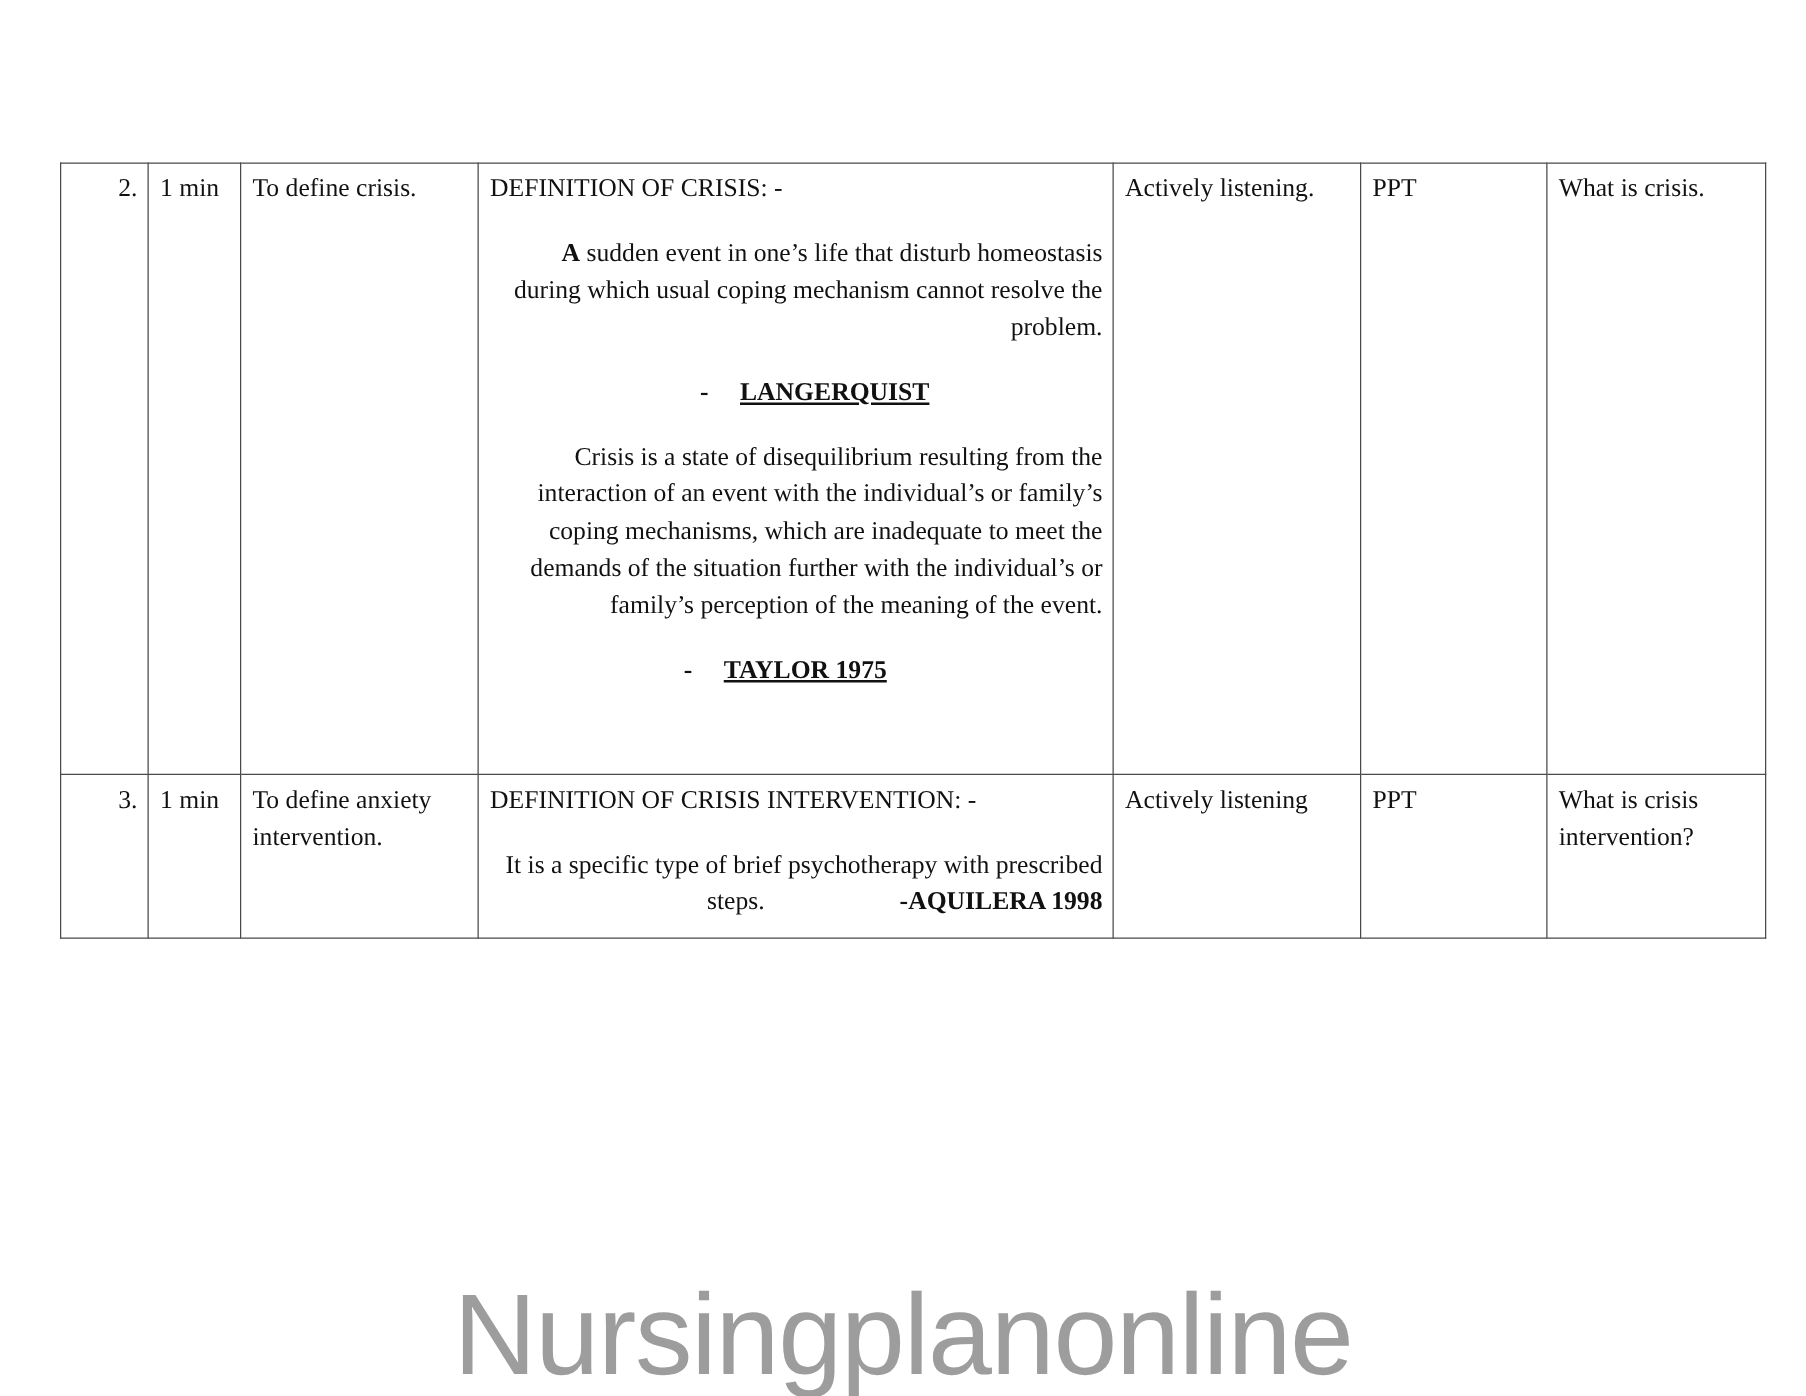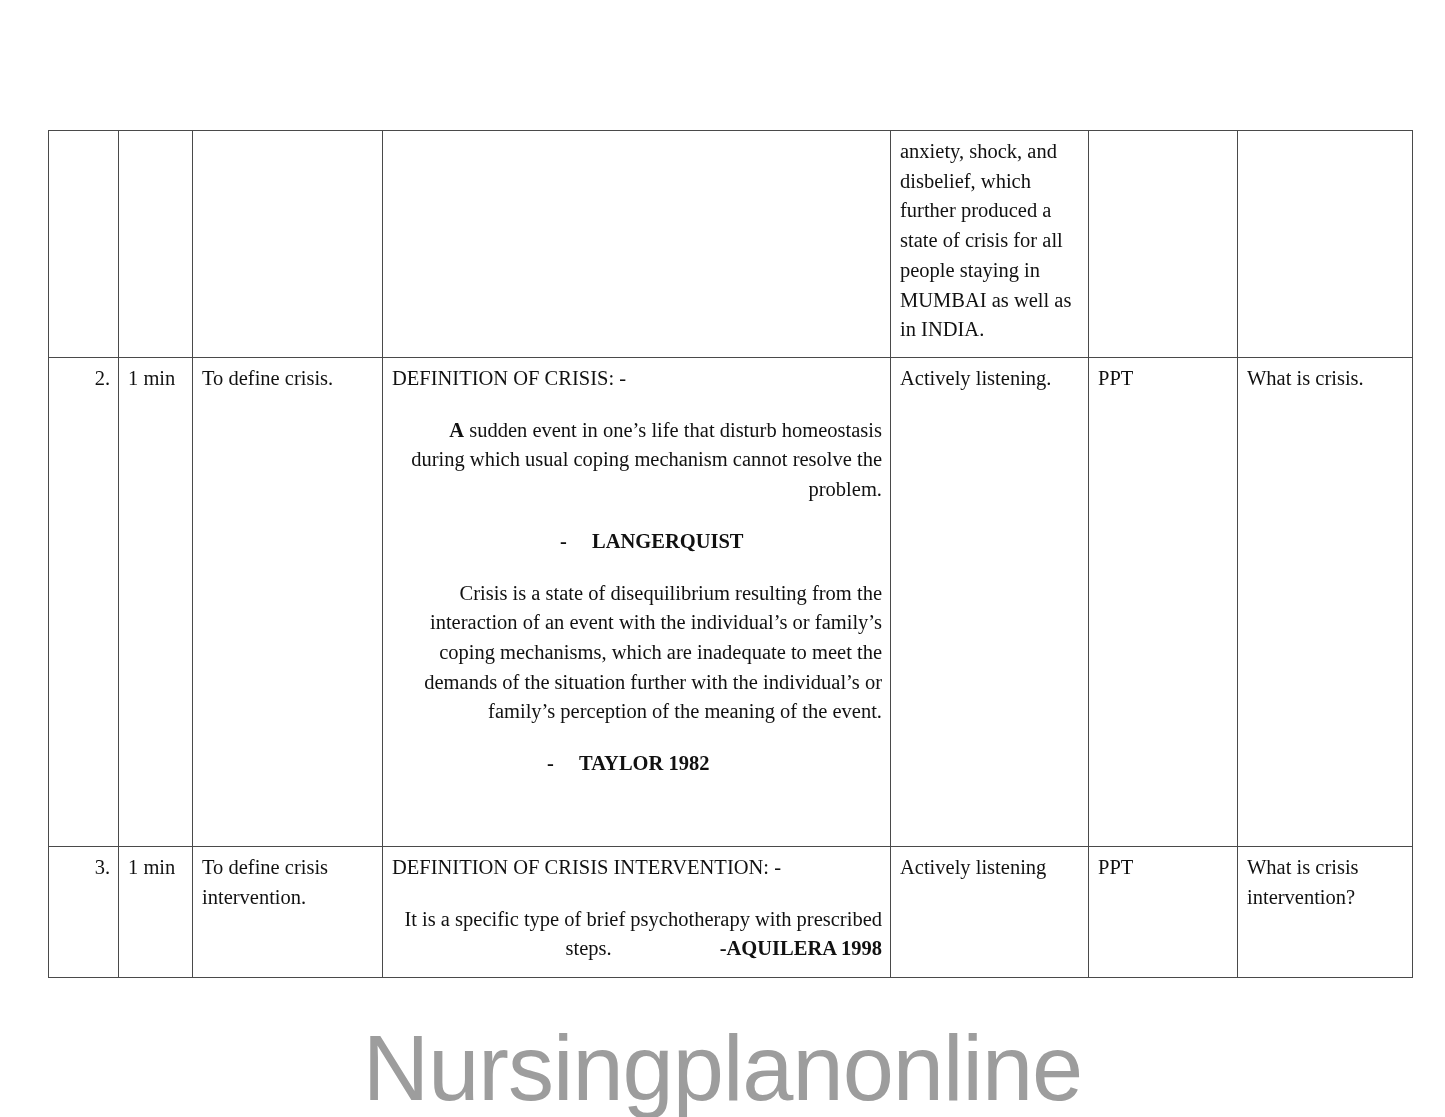"anxiety, shock, and disbelief, which" tr.row-partial { html: <tr> <td></td> <td></td> <td></td> <td></td> <td>anxiety, shock, and disbelief, which further produced a state of crisis for all people staying in MUMBAI as well as in INDIA.</td> <td></td> <td></td> </tr> -> none }
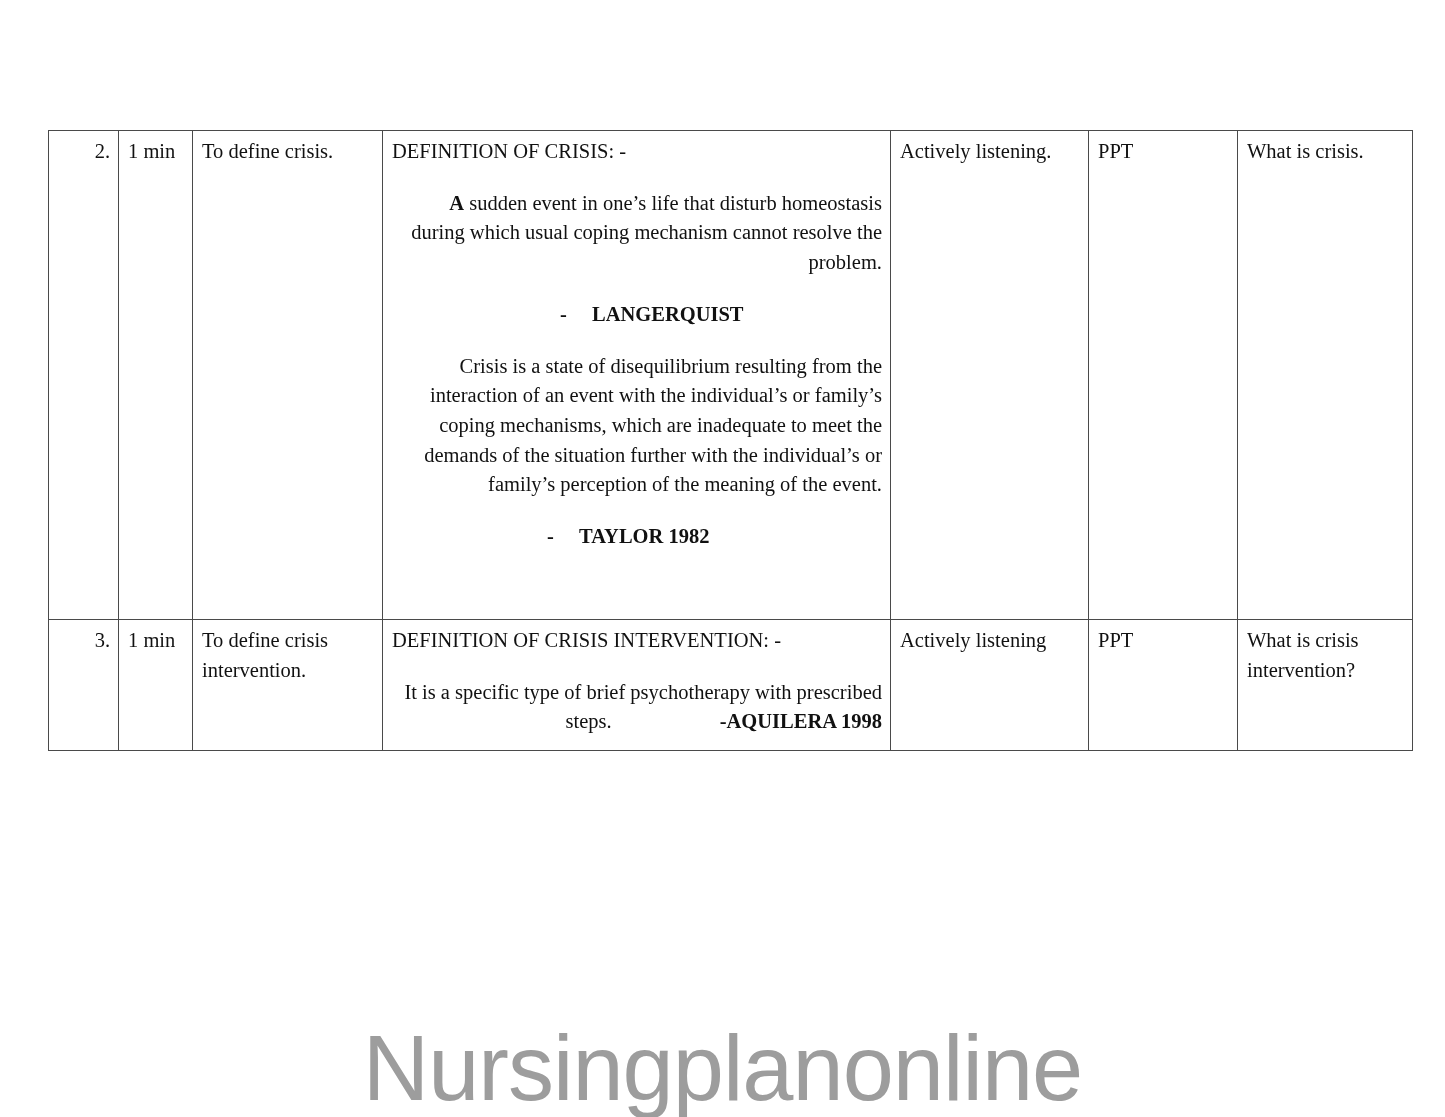"- LANGERQUIST" .attrib { text-decoration: none -> underline }
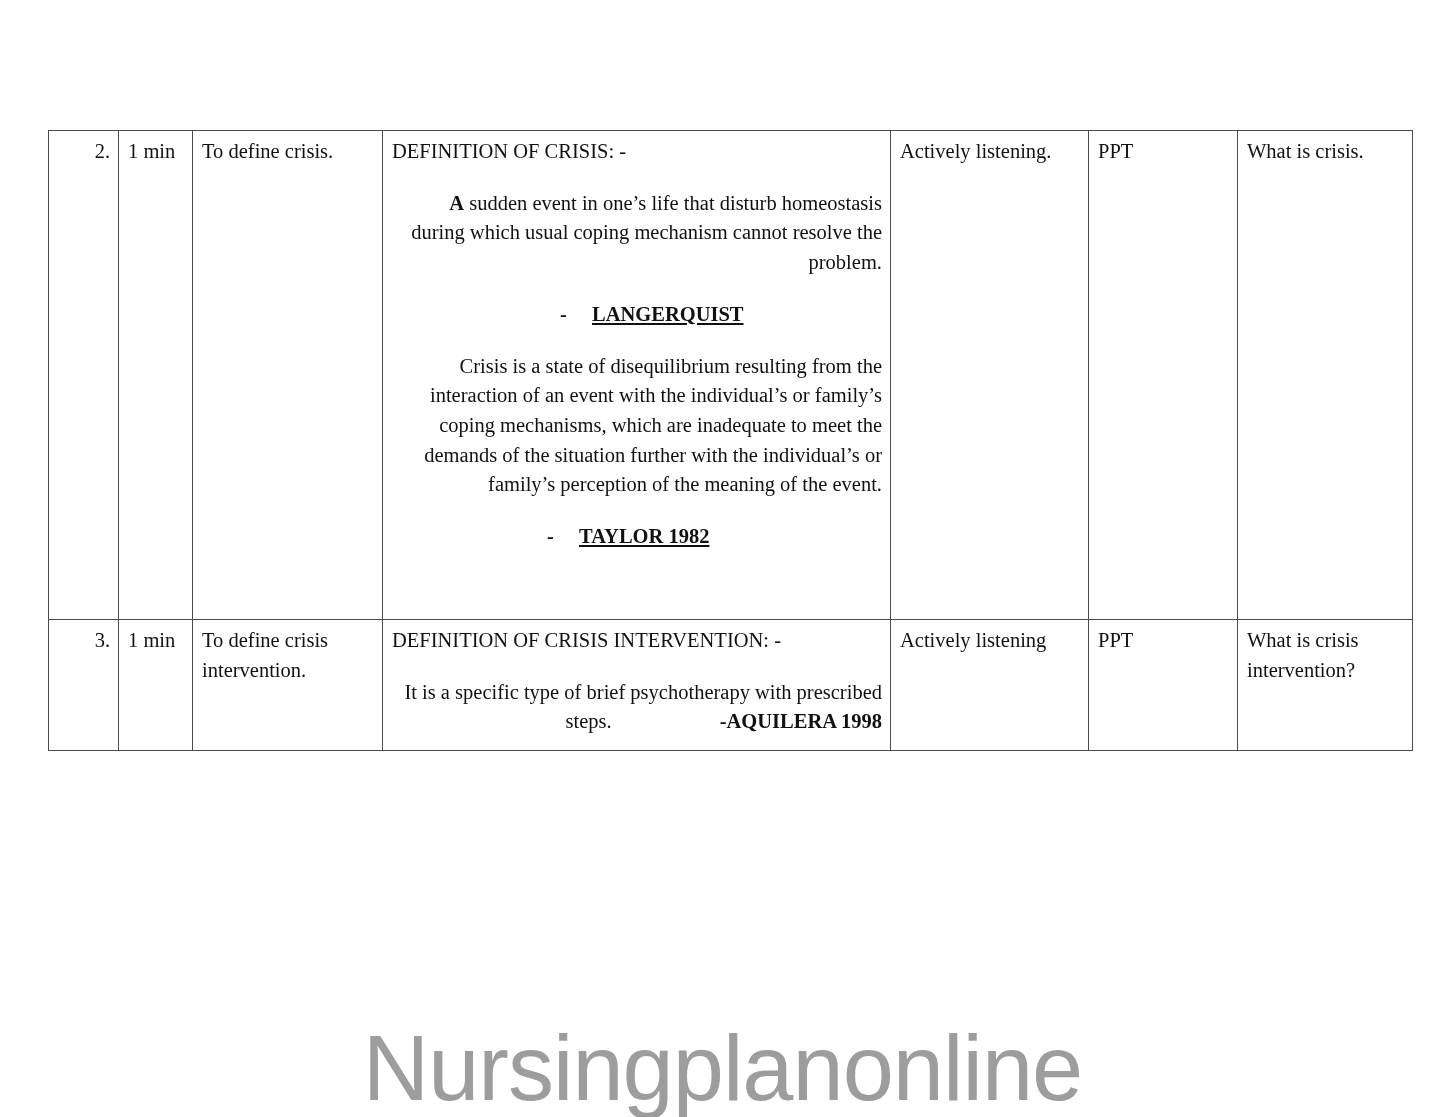"TAYLOR 1982" span { text: 1982 -> 1975 }
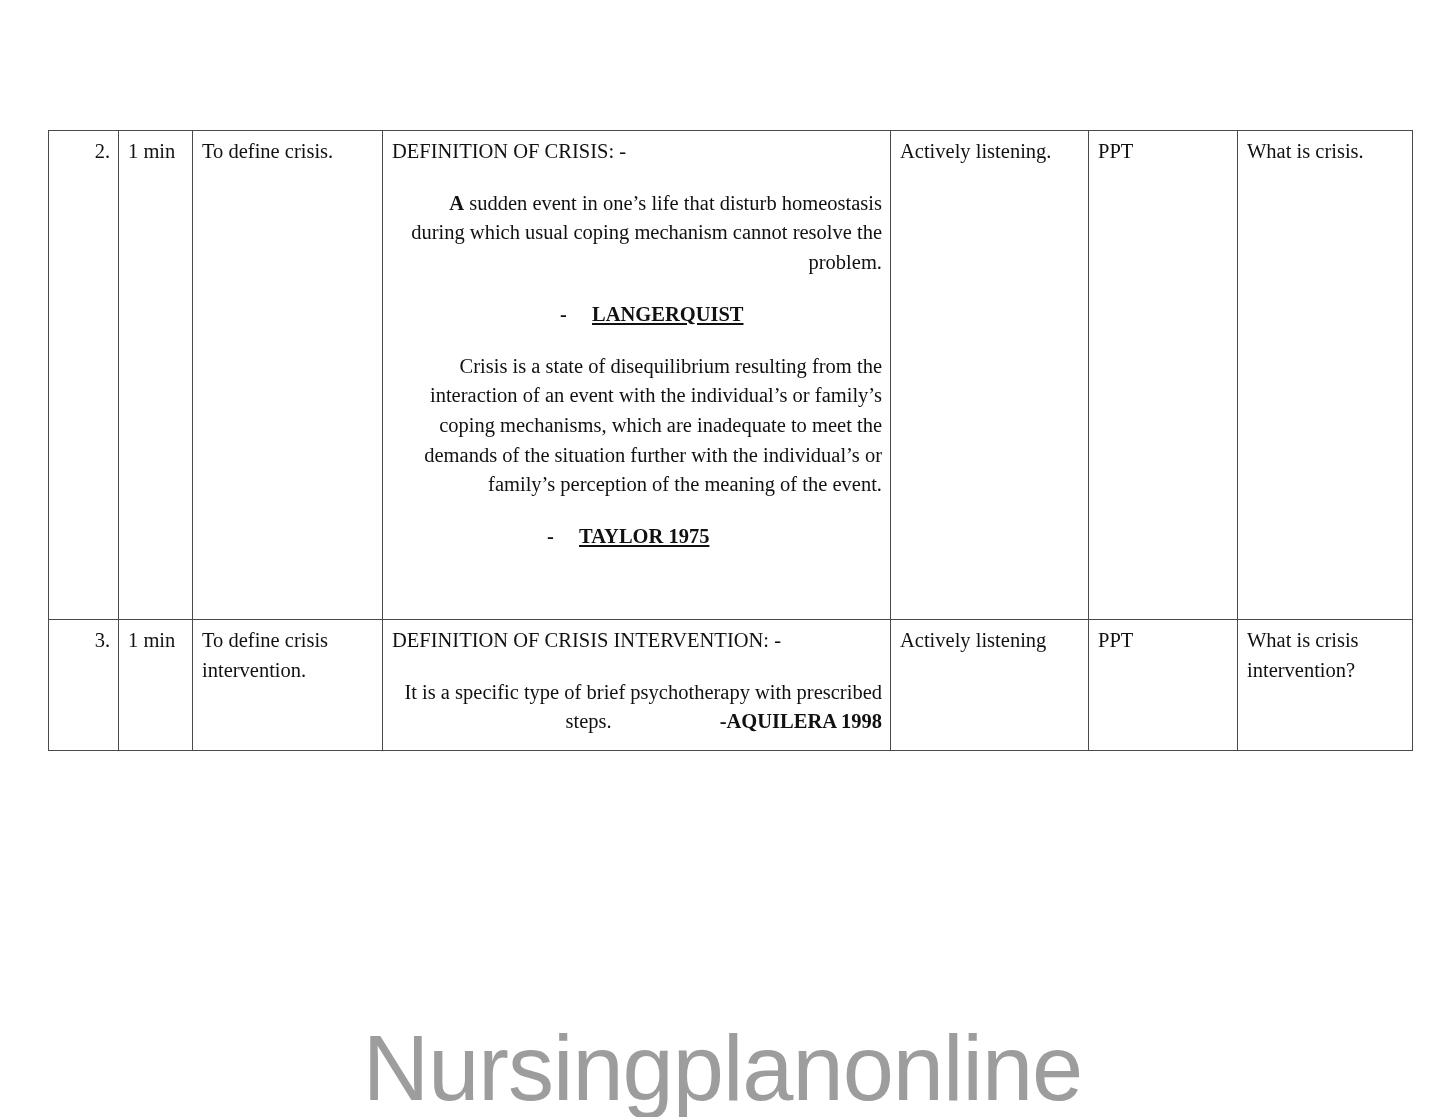"To define crisis intervention." td { text: crisis -> anxiety }
